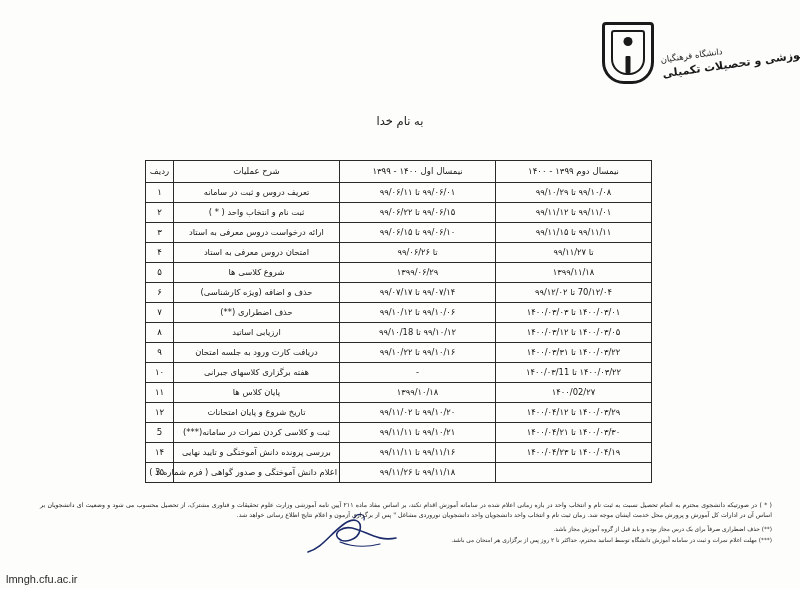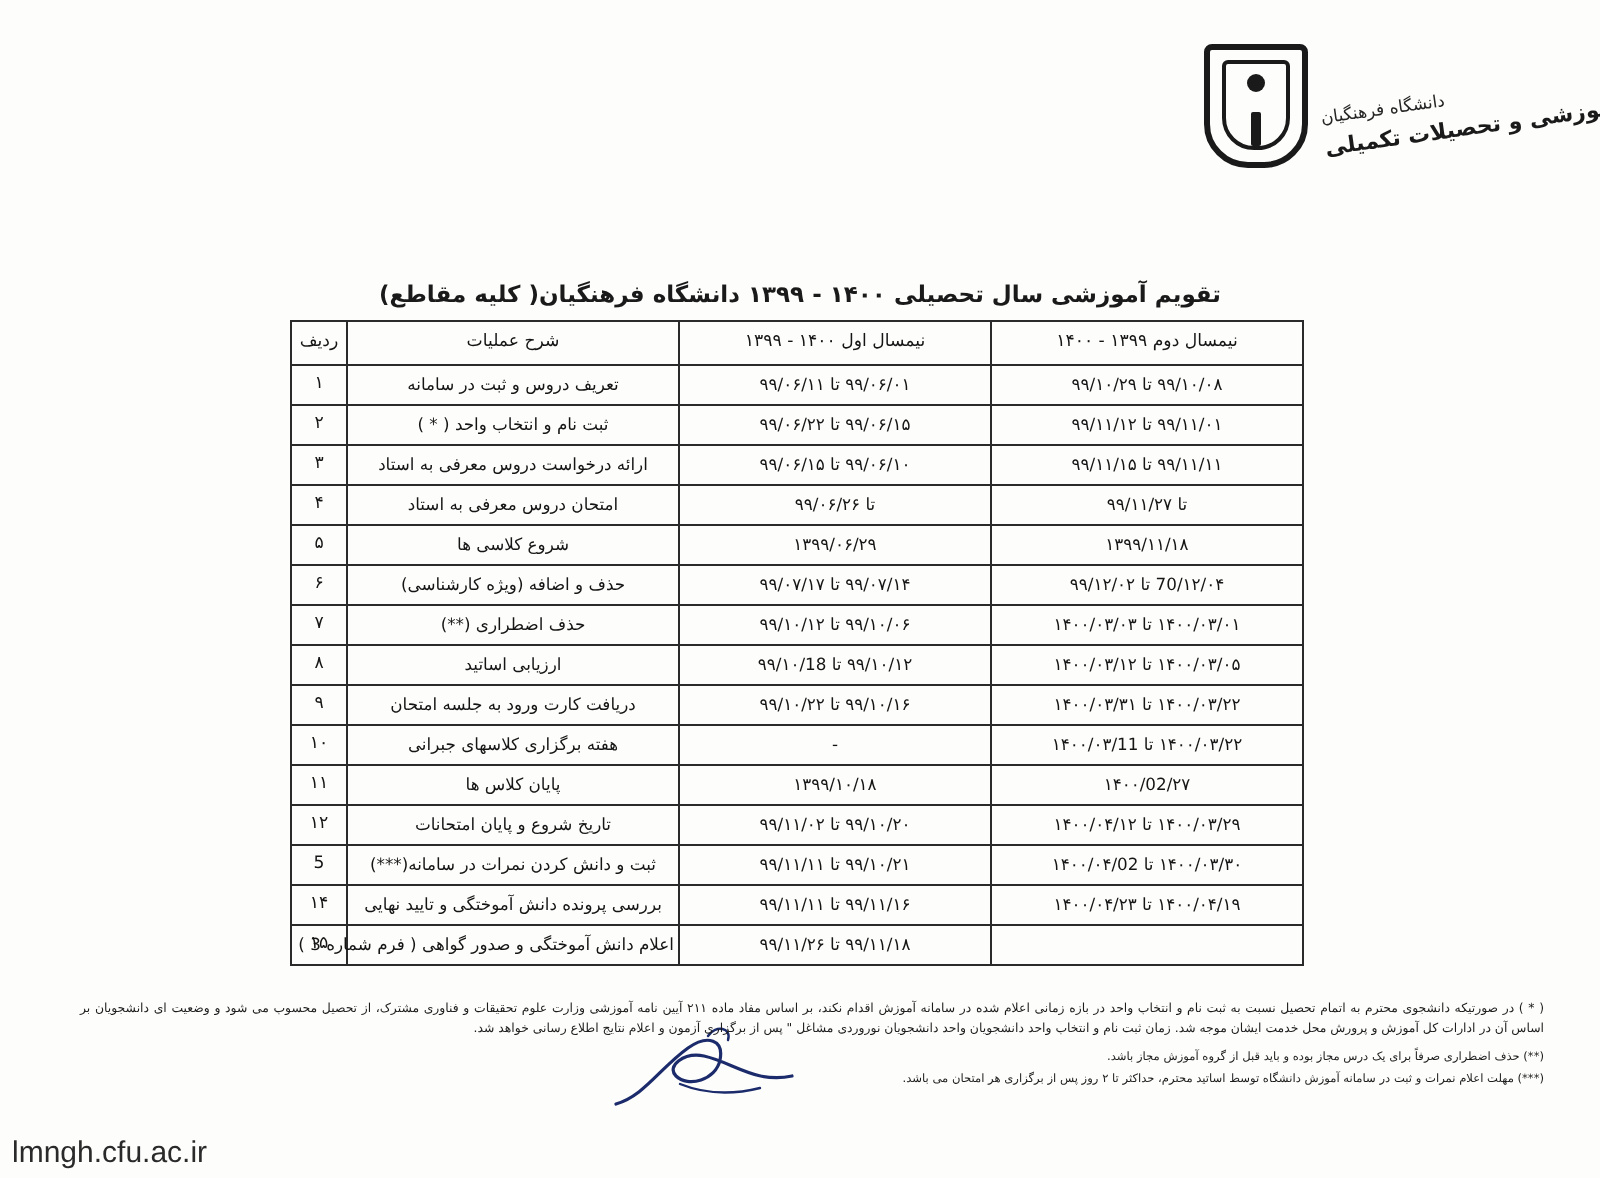"به نام خدا" div.bismillah { html: none -> <div>به نام خدا</div> }
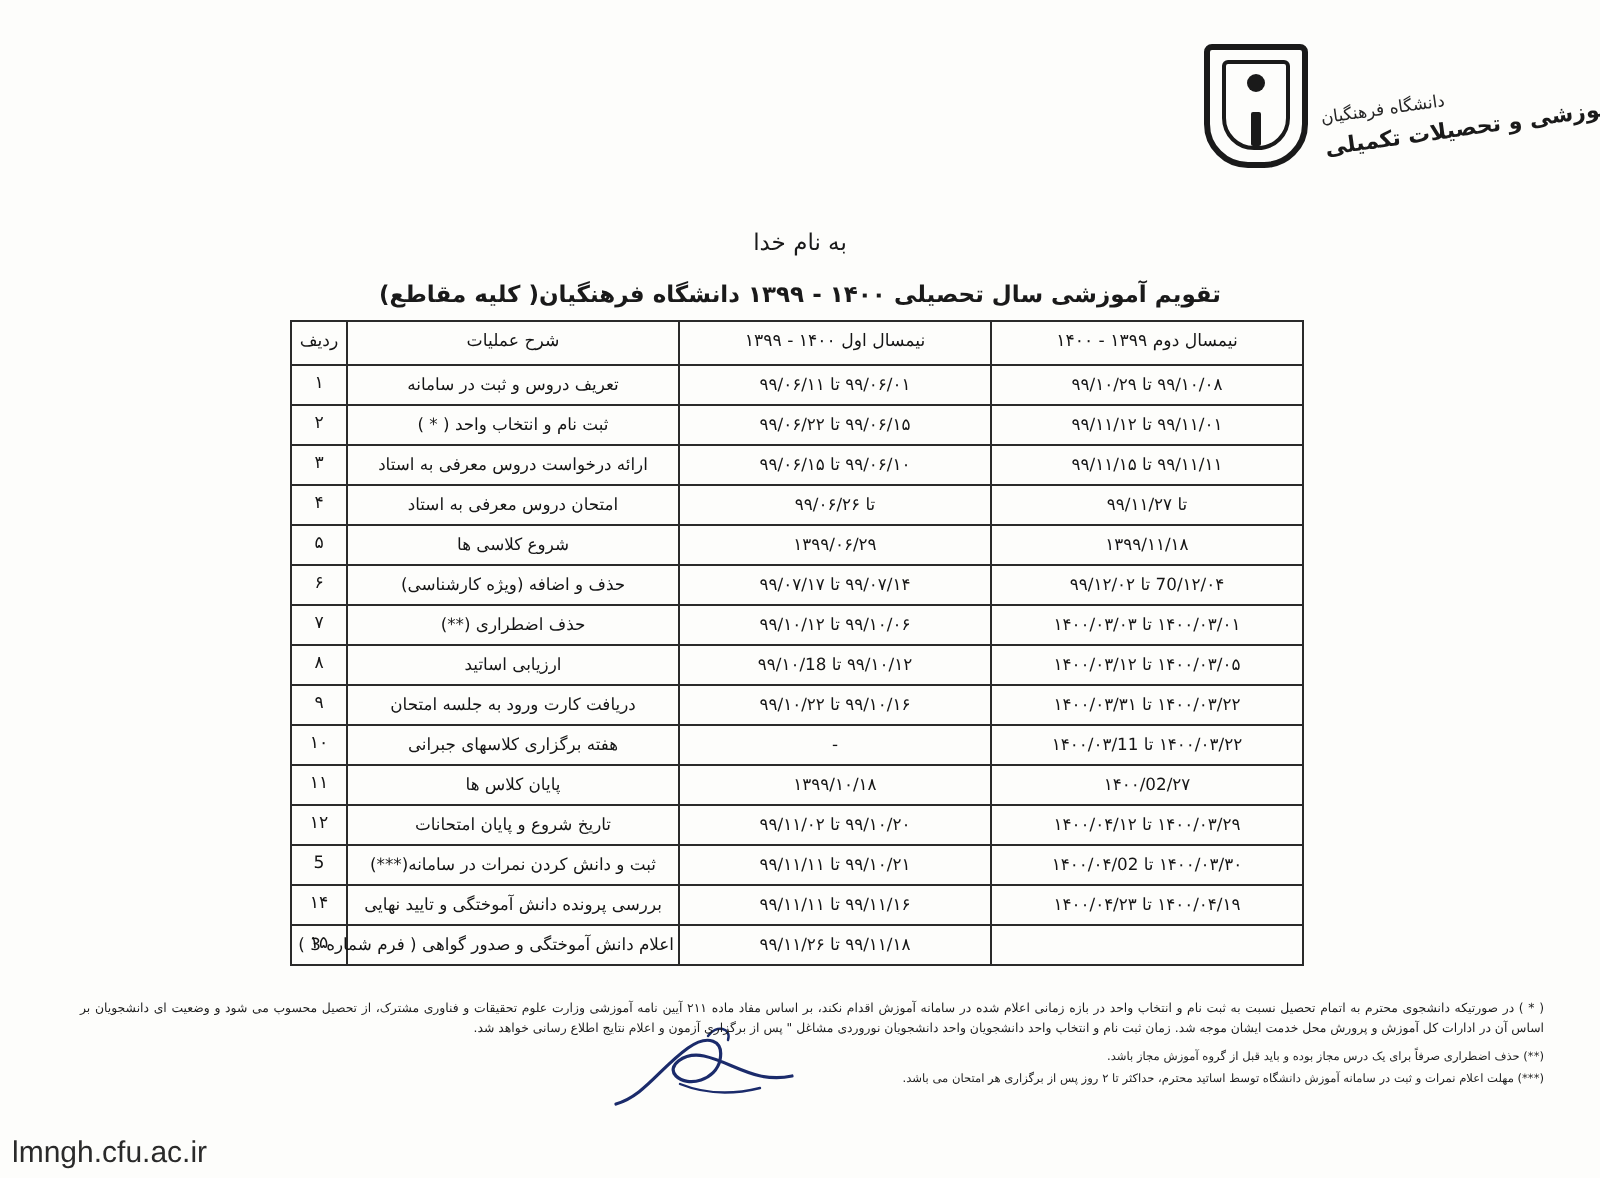"تقویم آموزشی سال تحصیلی ۱۴۰۰" div.doc-title { html: <div>تقویم آموزشی سال تحصیلی ۱۴۰۰ - ۱۳۹۹ دانشگاه فرهنگیان( کلیه مقاطع)</div> -> none }
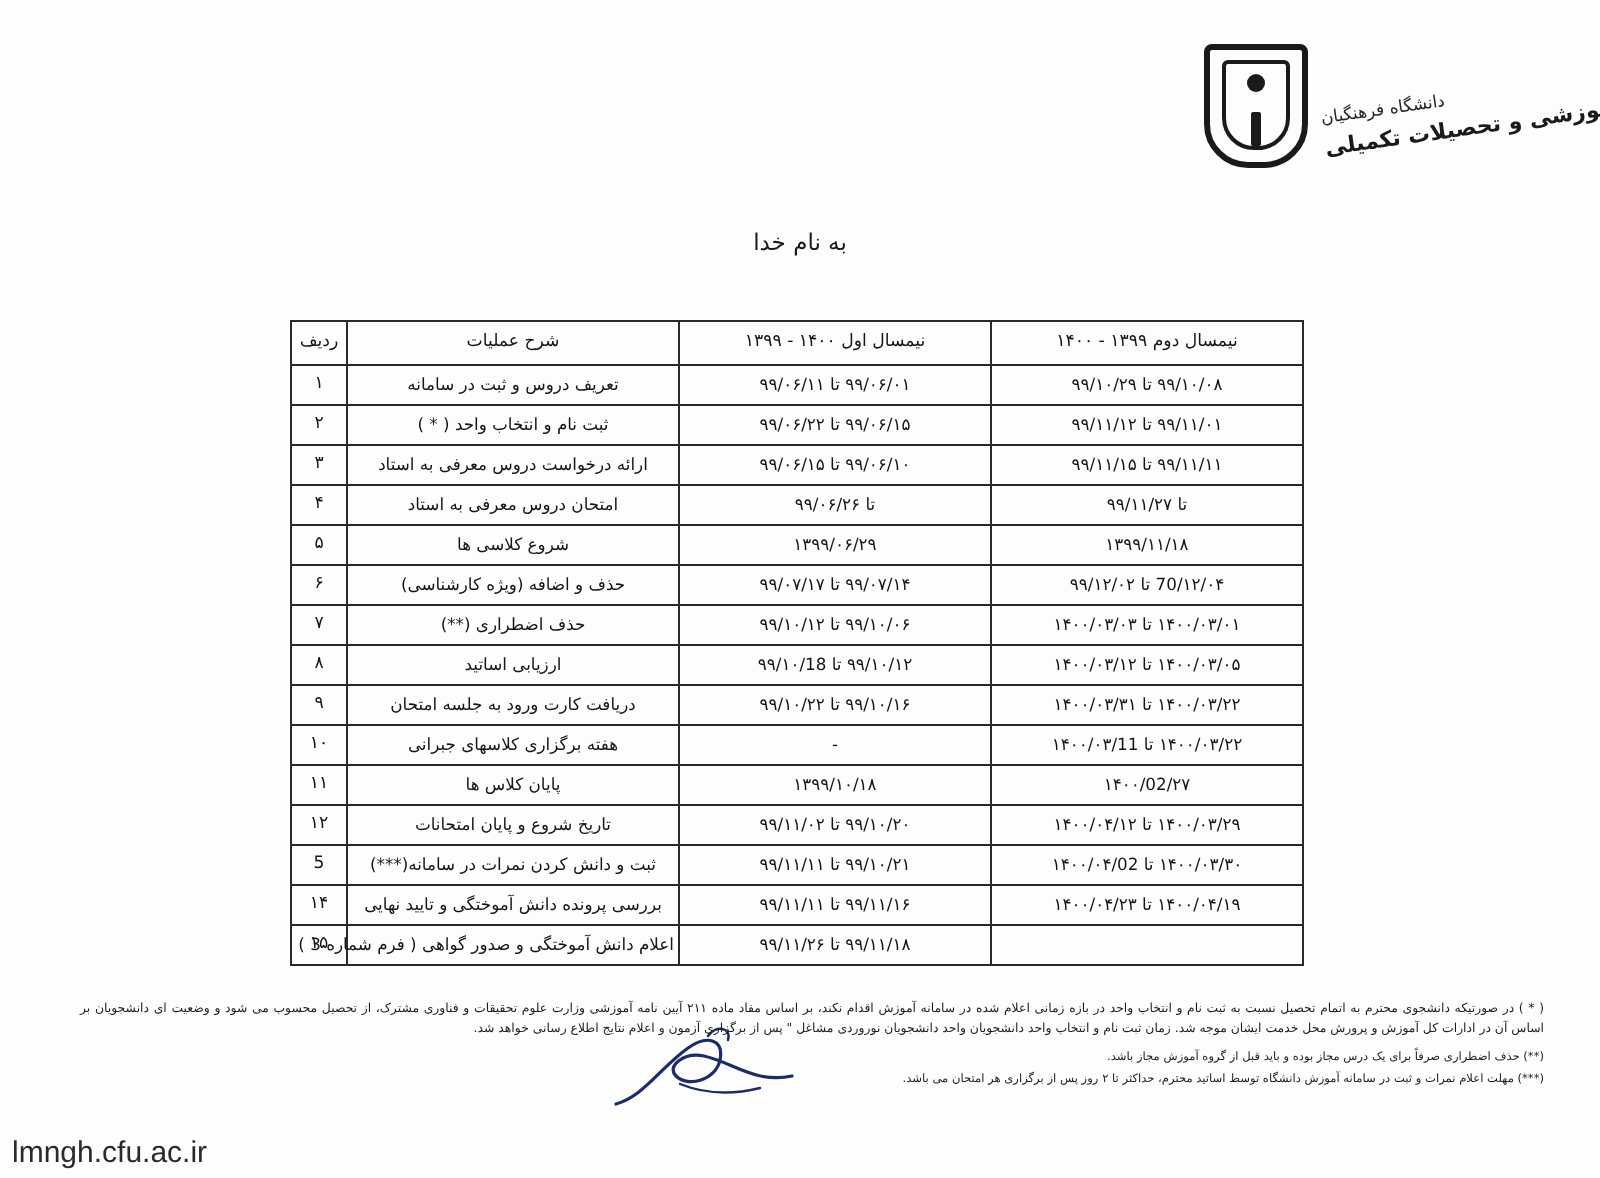"ثبت و دانش کردن نمرات" td.desc { text: دانش -> کلاسی }
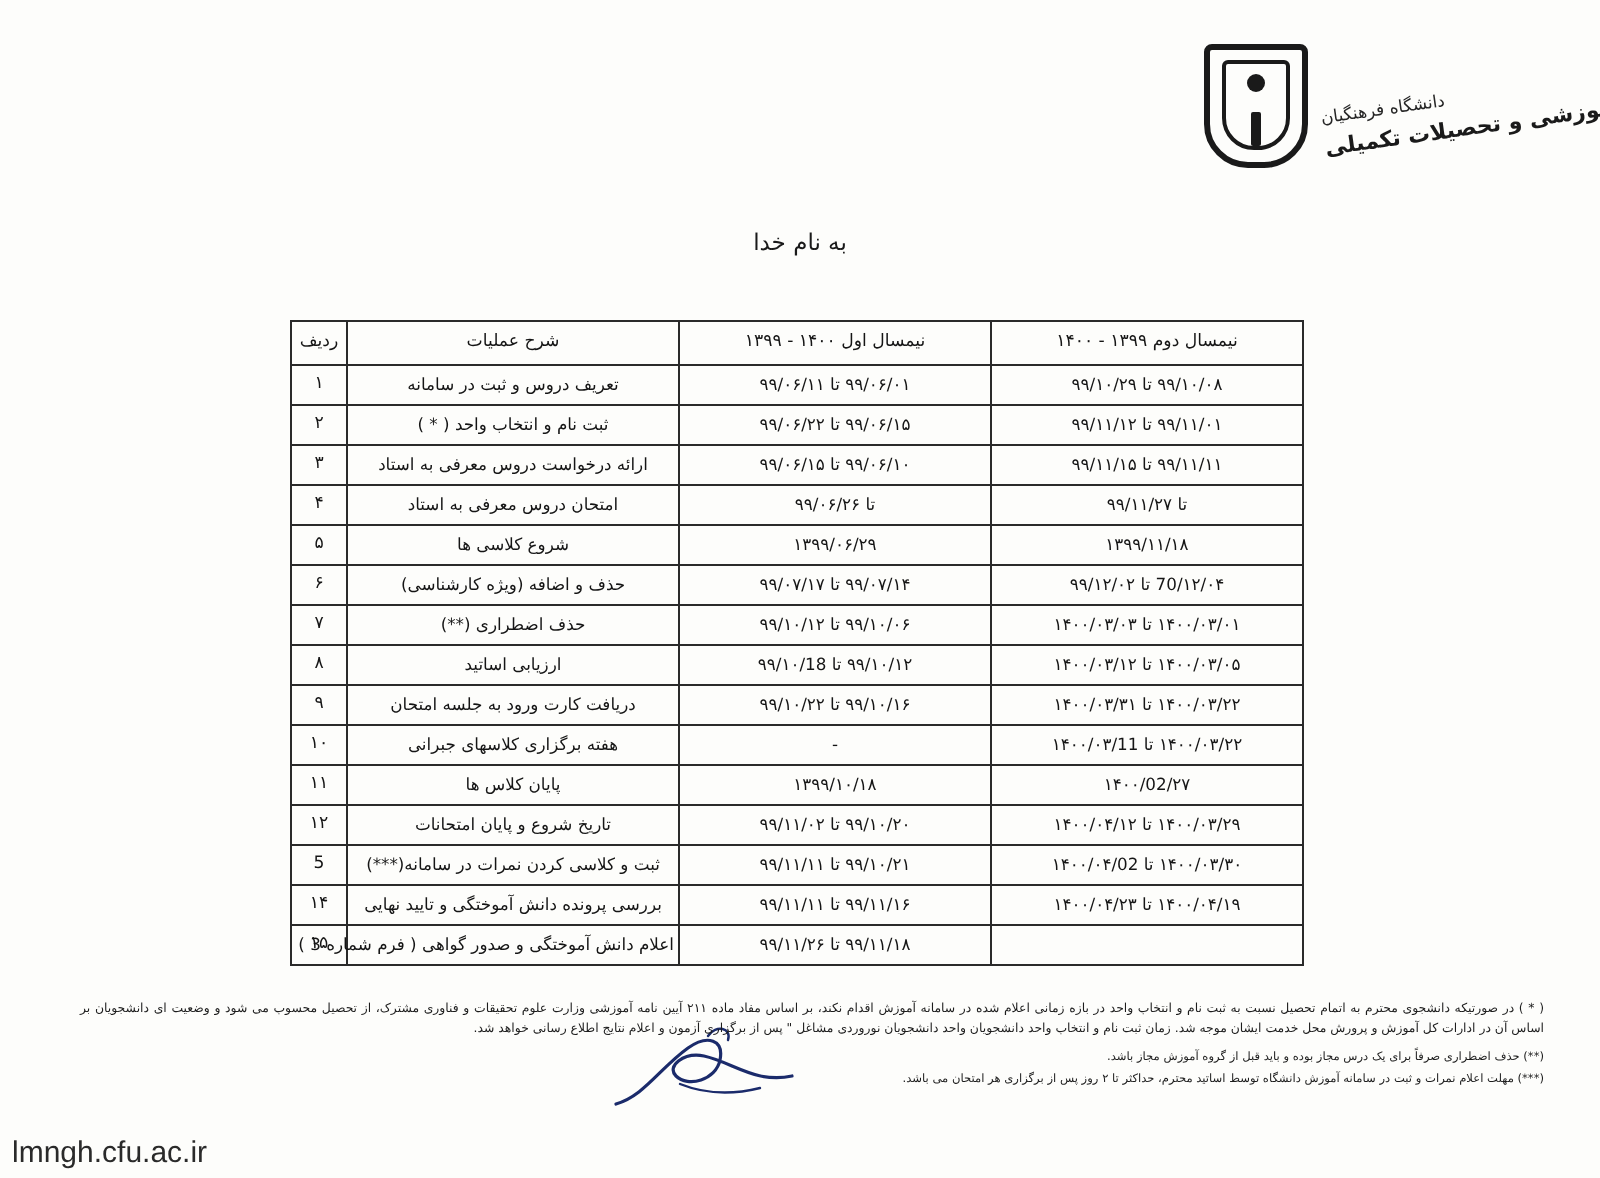"۱۴۰۰/۰۳/۳۰ تا ۱۴۰۰/۰۴/02" td { text: ۱۴۰۰/۰۴/02 -> ۱۴۰۰/۰۴/۲۱ }
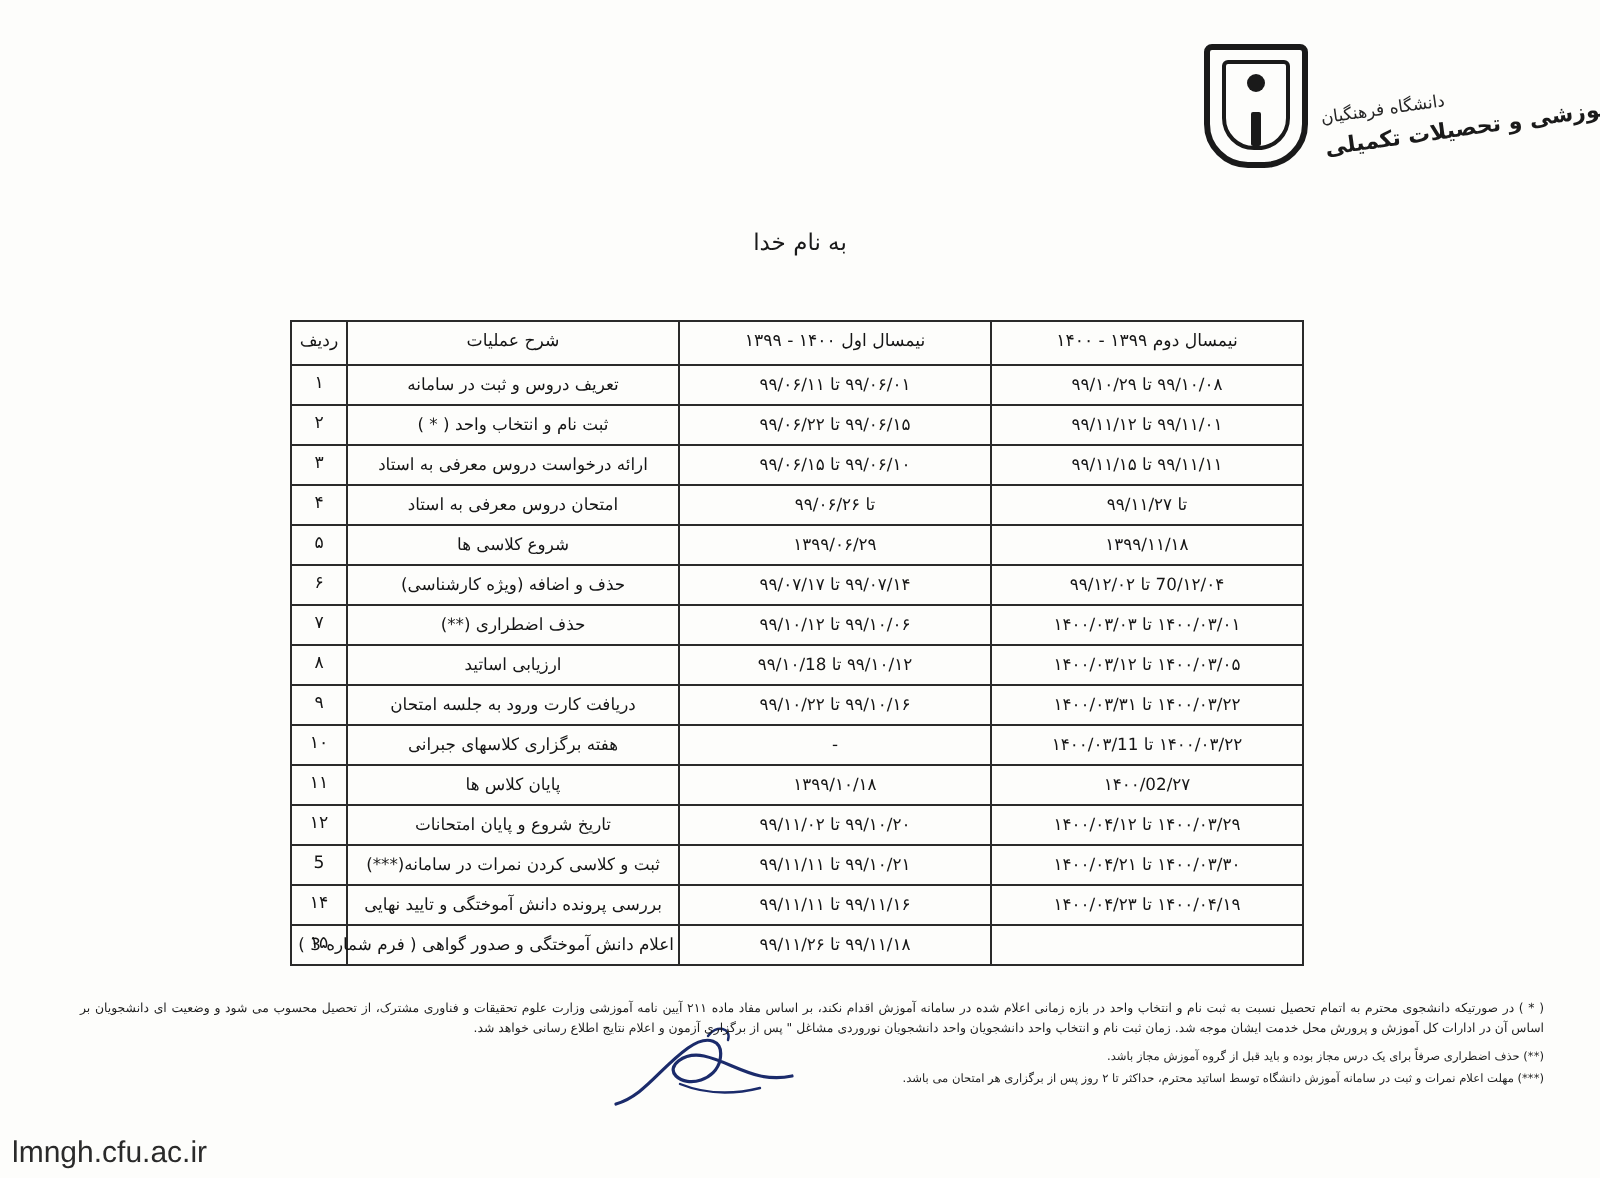"lmngh.cfu.ac.ir" .footer-url { font-size: 15px -> 11px }
